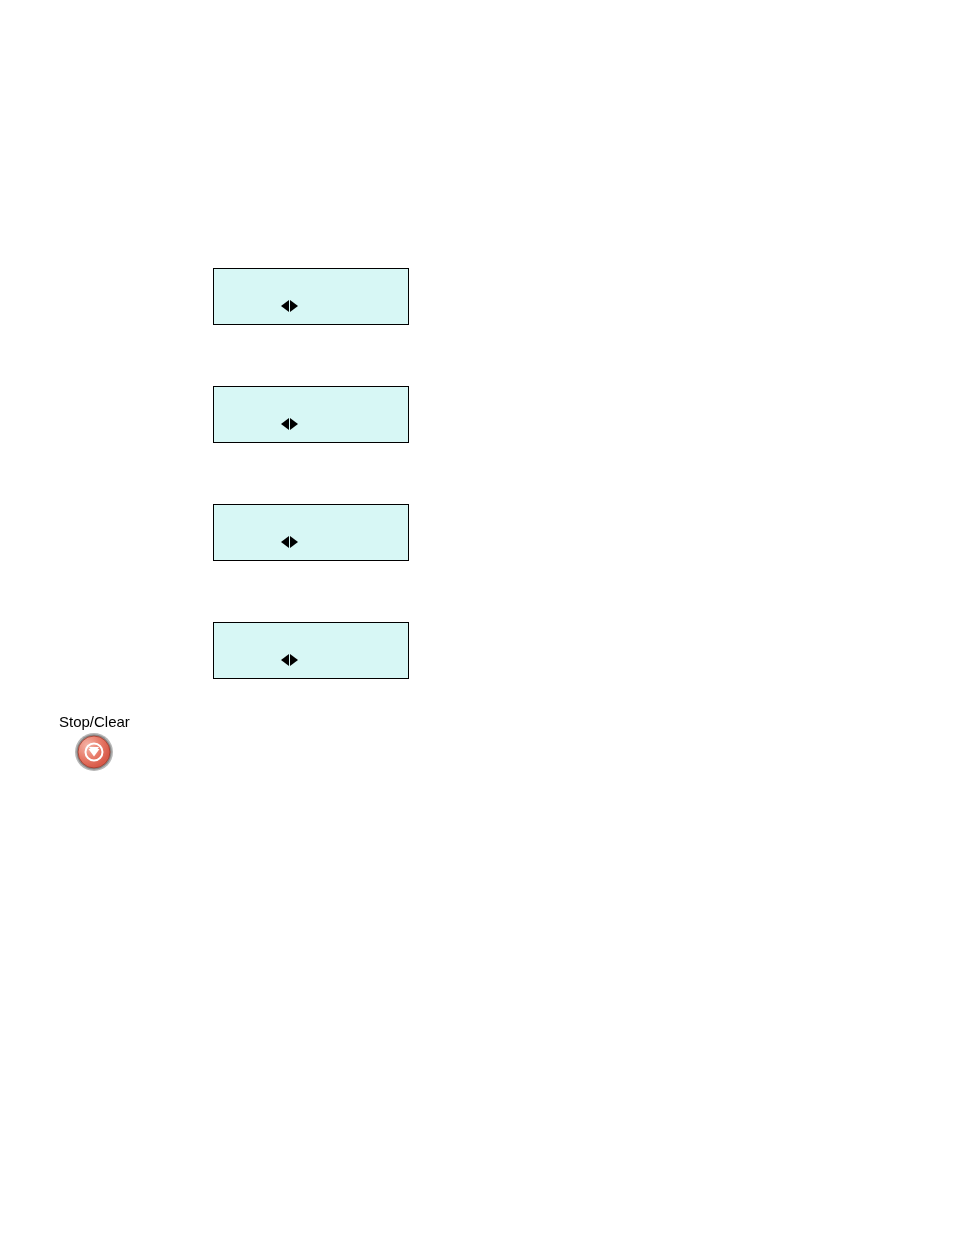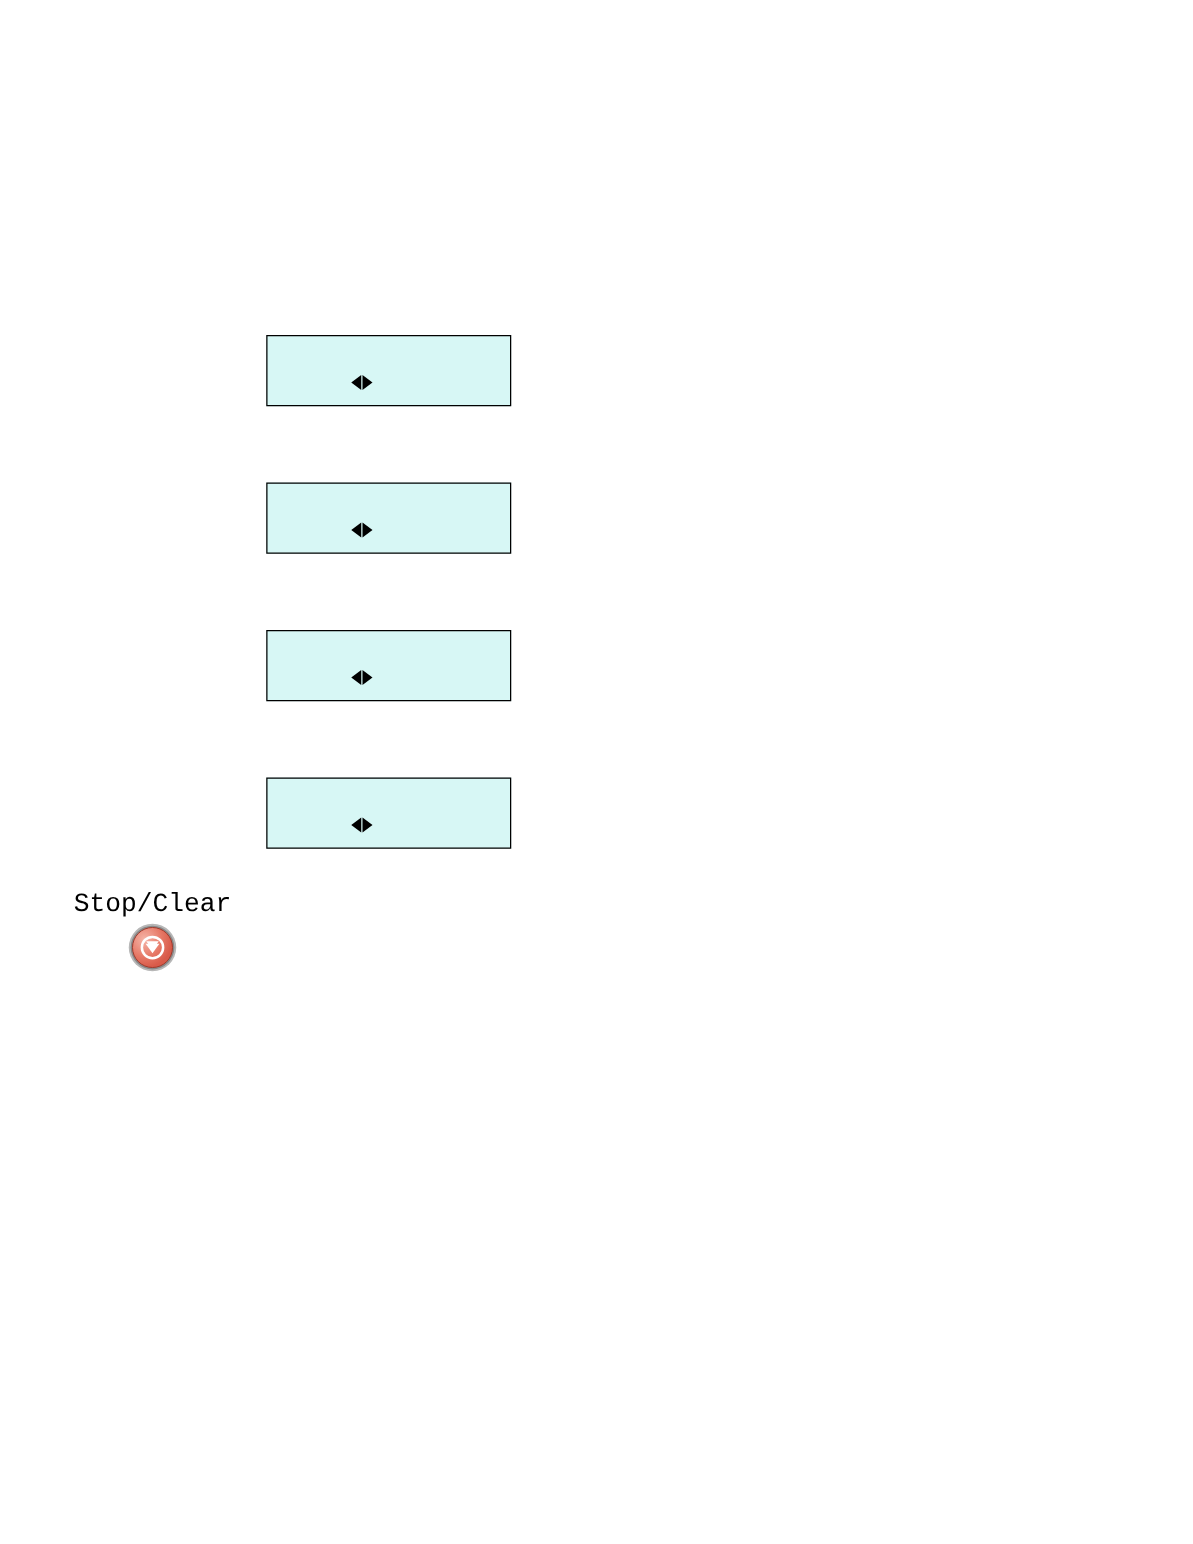"Stop/Clear" .stop-clear-label { font-family: Liberation Mono, monospace -> Liberation Sans, sans-serif; font-size: 21px -> 15px }
